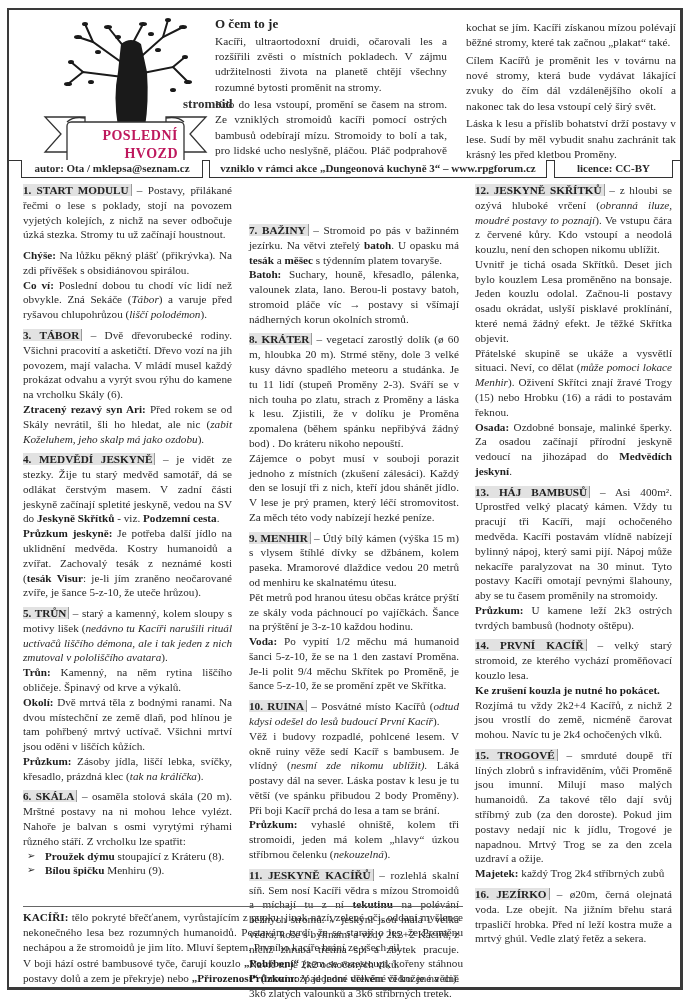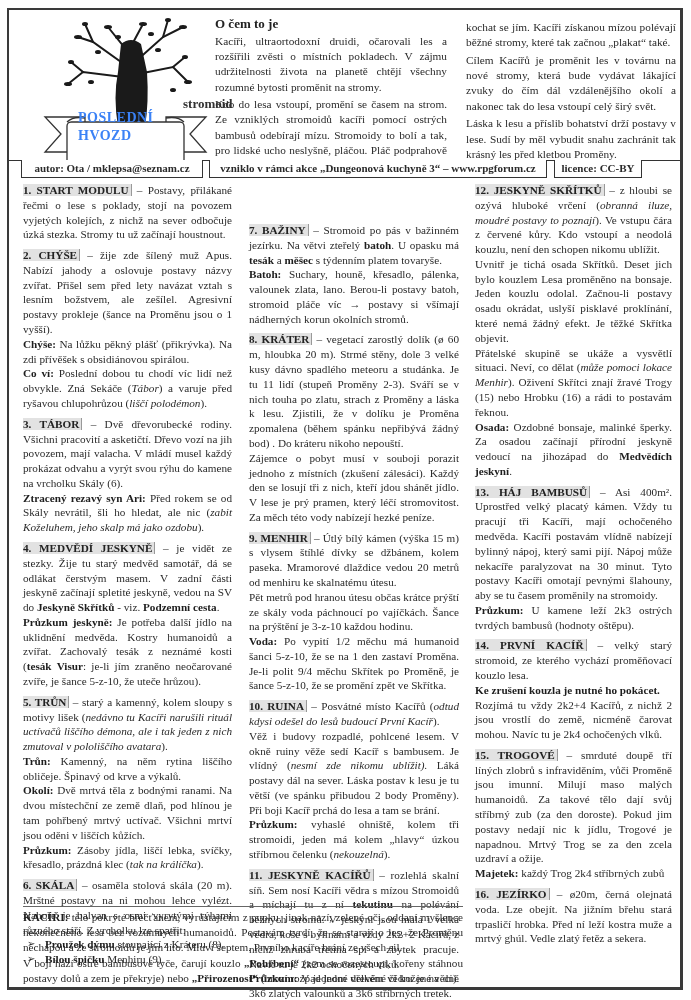"POSLEDNÍ" .banner-title { color: #3b82f6 -> #be185d; text-align: left -> right; top: 97px -> 115px }
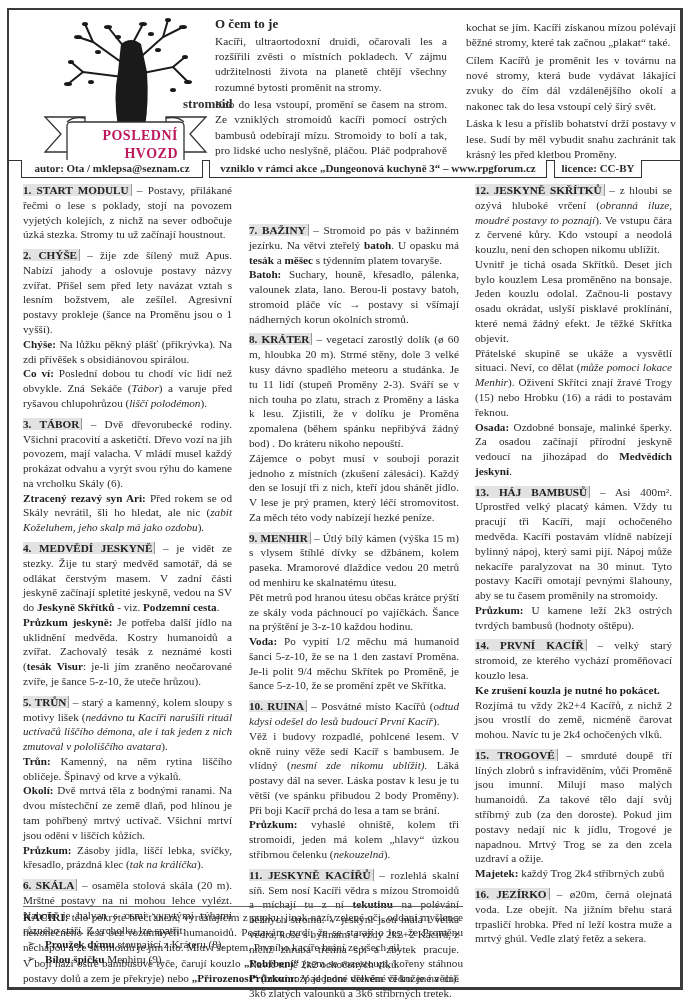"licence: CC-BY" .ib-licence2 { width: 88px -> 119px }
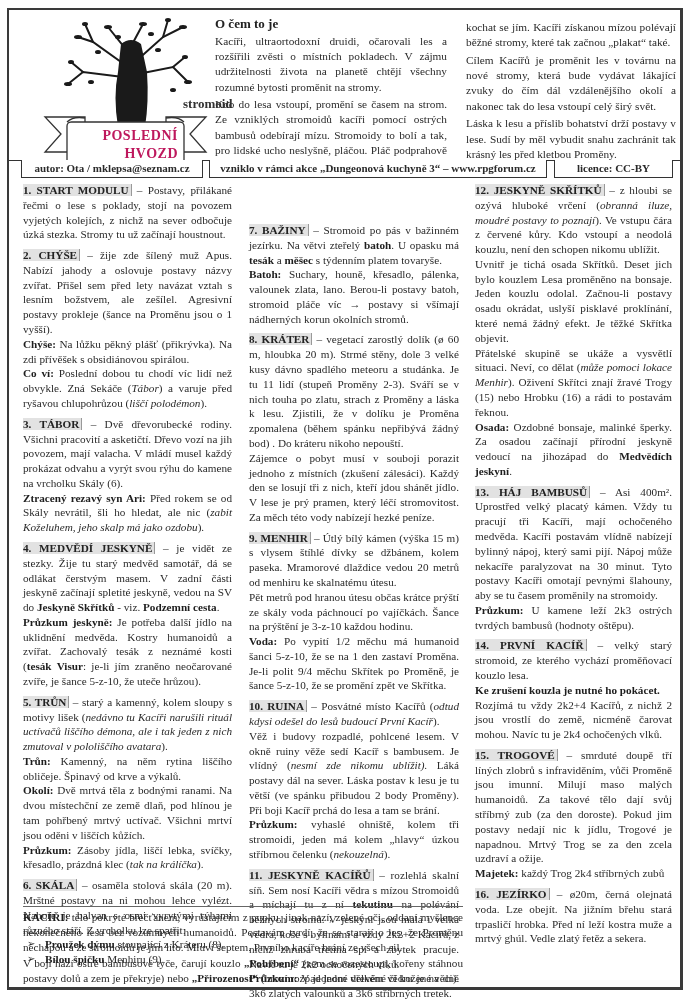"2. CHÝŠE – žije zde" p { html: <p><span>2. CHÝŠE</span><span> – žije zde šílený muž Apus. Nabízí jahody a oslovuje postavy názvy zvířat. Přišel sem před lety navázat vztah s lesním božstvem, ale zešílel. Agresivní postavy prokleje (šance na Proměnu jsou o 1 vyšší).</span></p> -> none }
